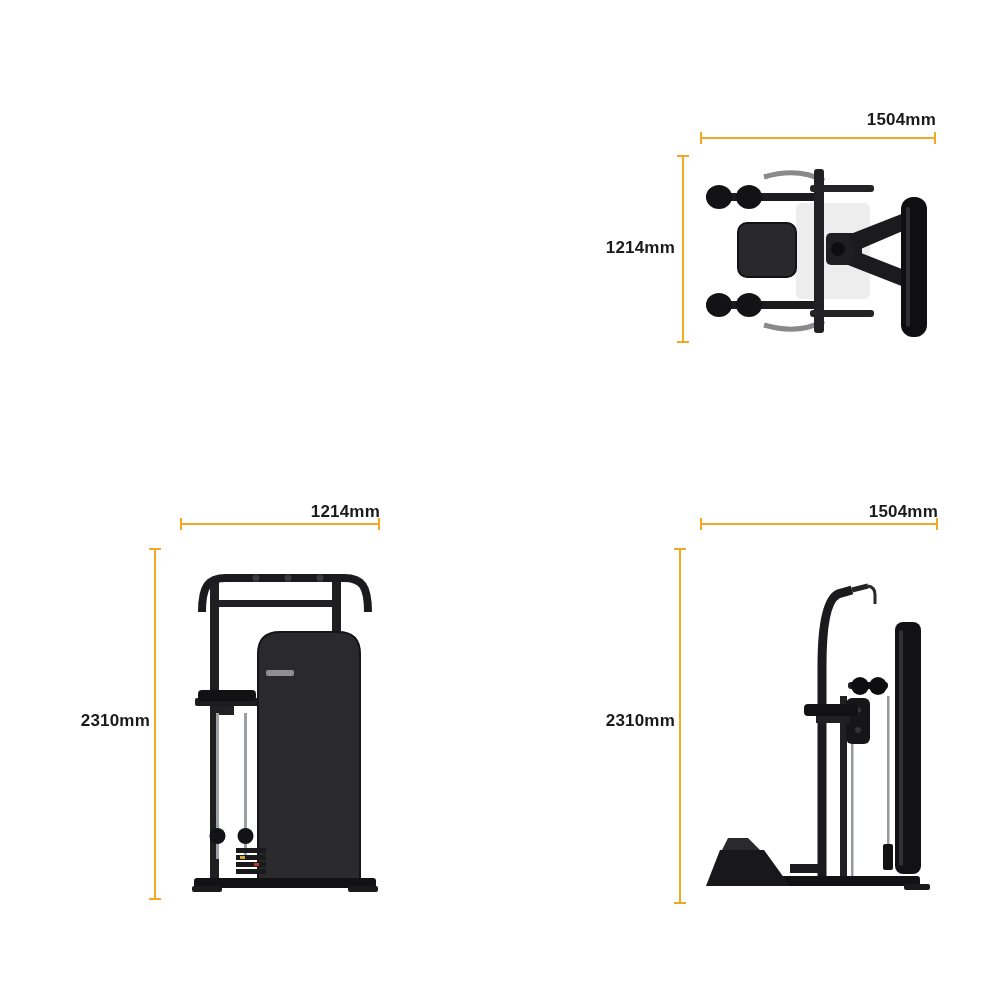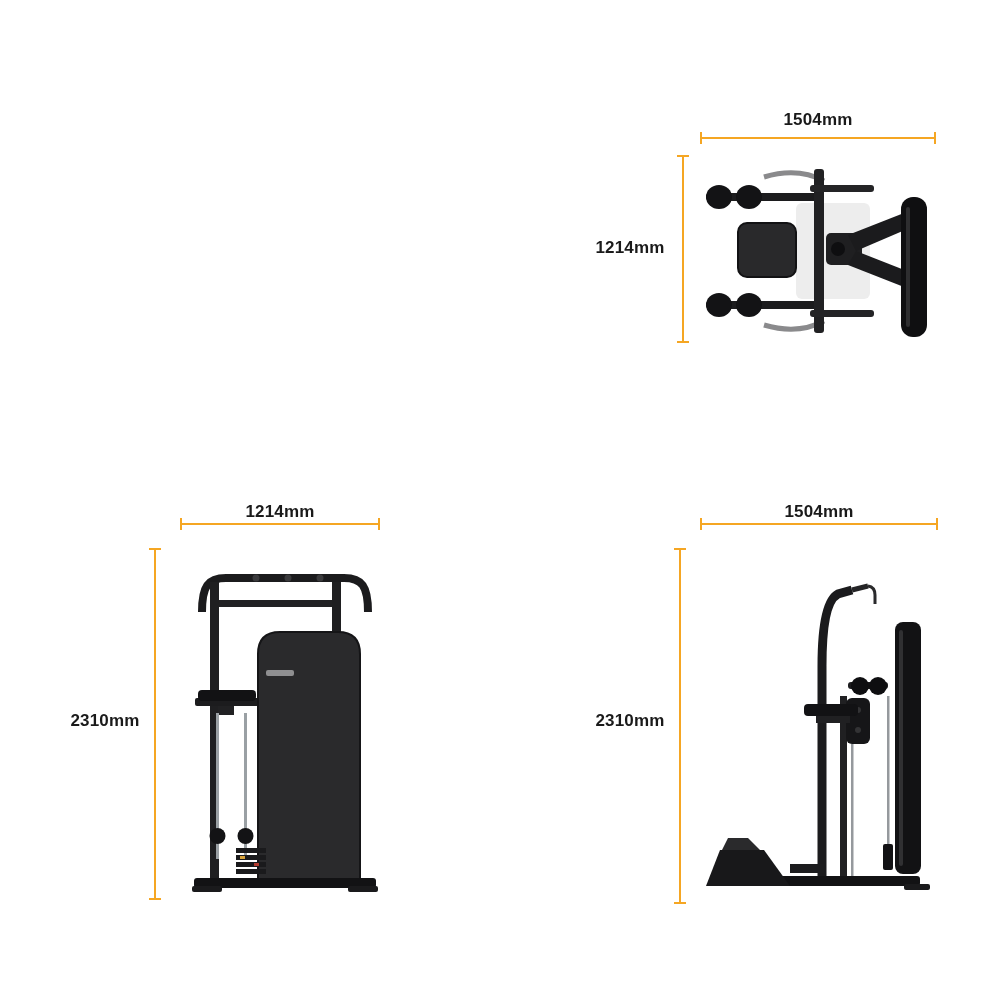"1504mm" .dim-label { text-align: center -> right }
